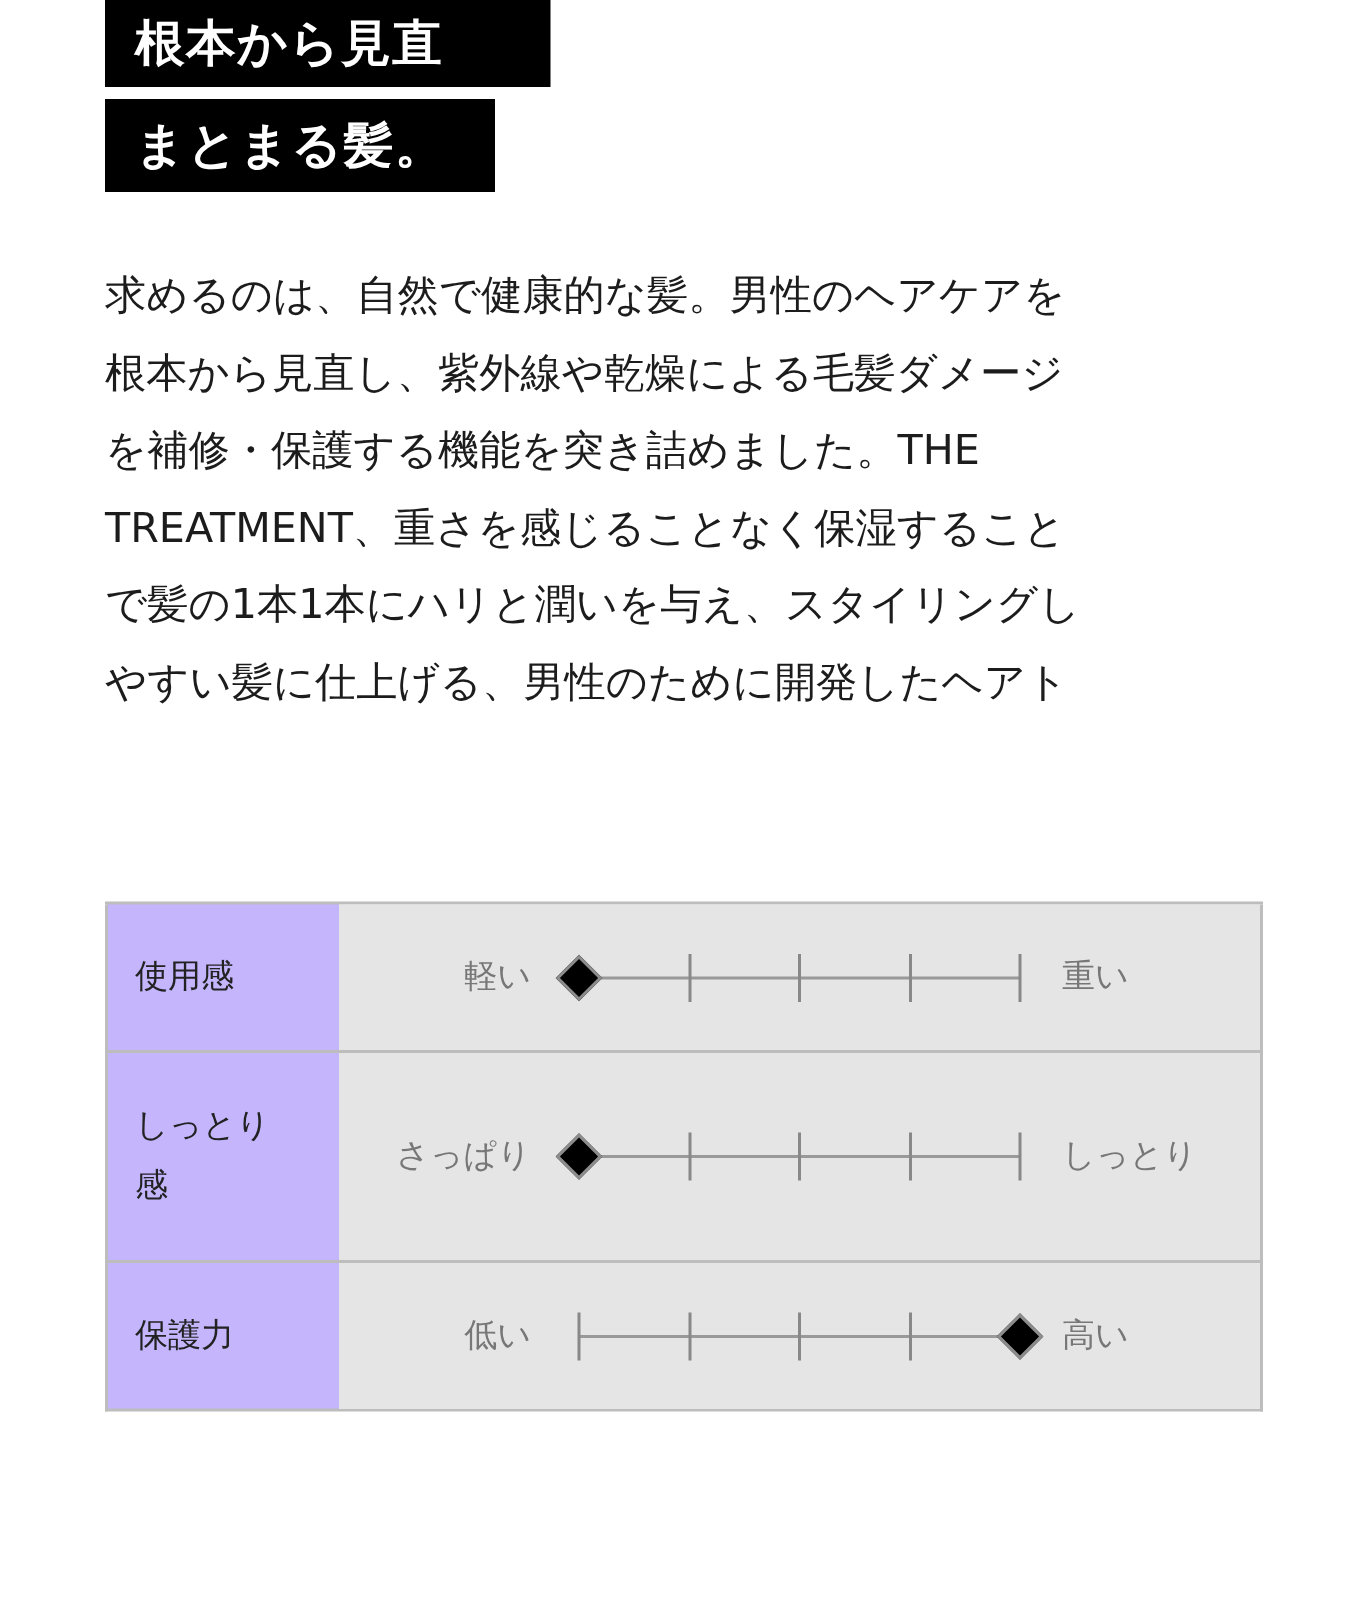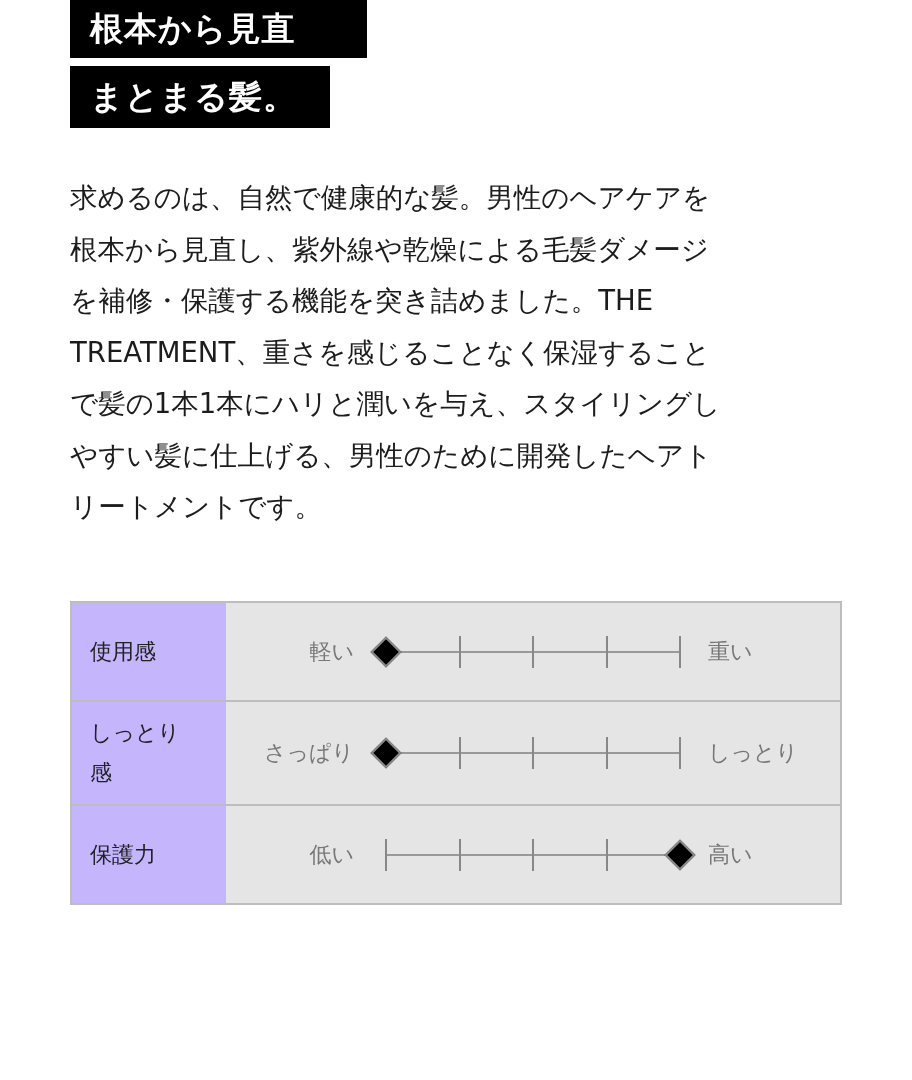"リートメントです。" div { html: <div>リートメントです。</div> -> none }
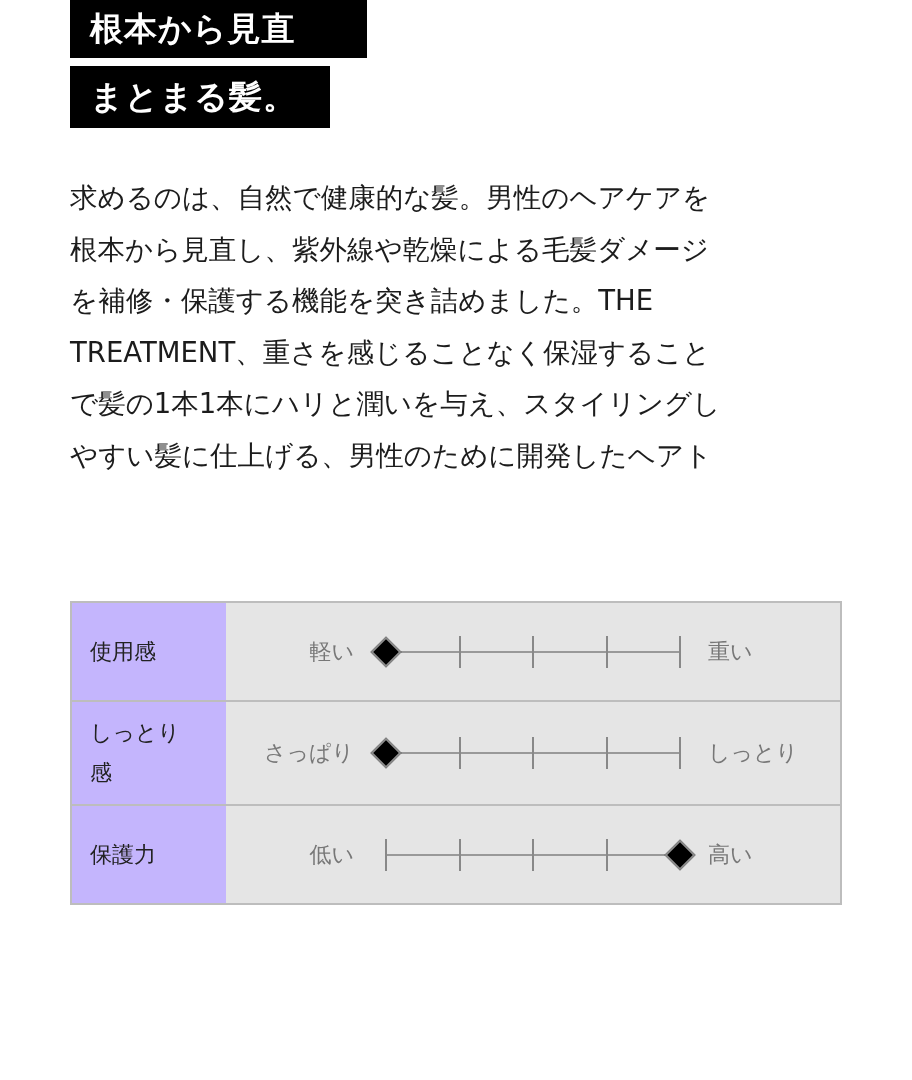"しっとり感" .row2 { height: 104px -> 140px }
